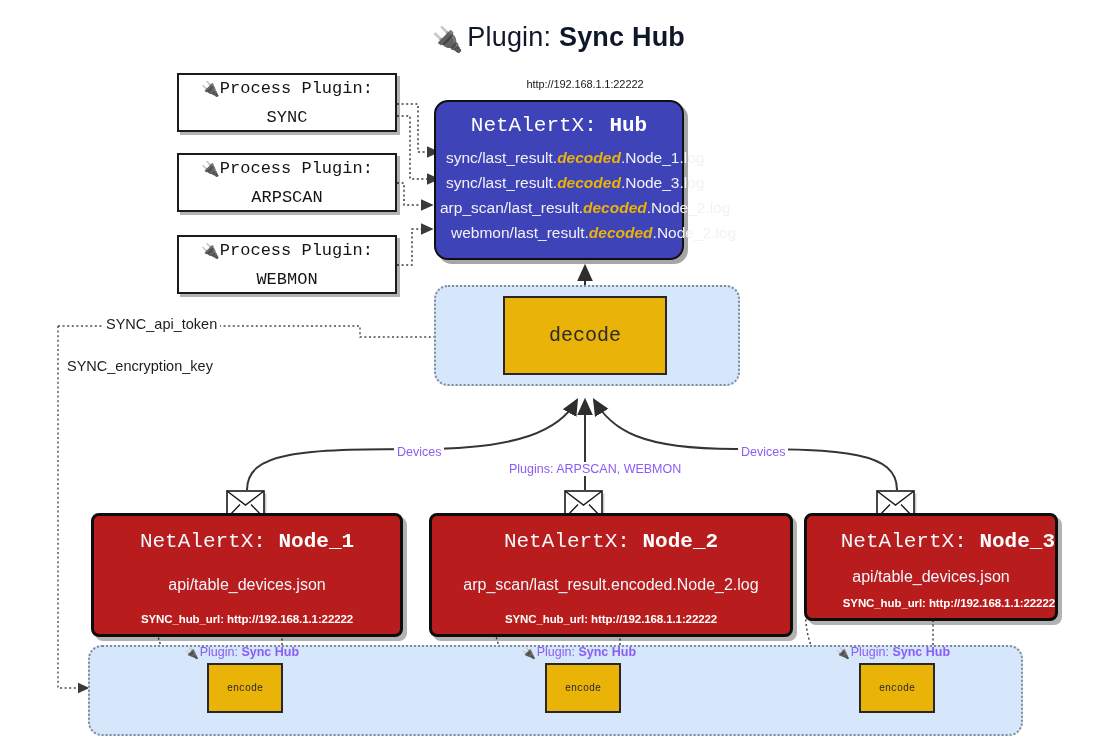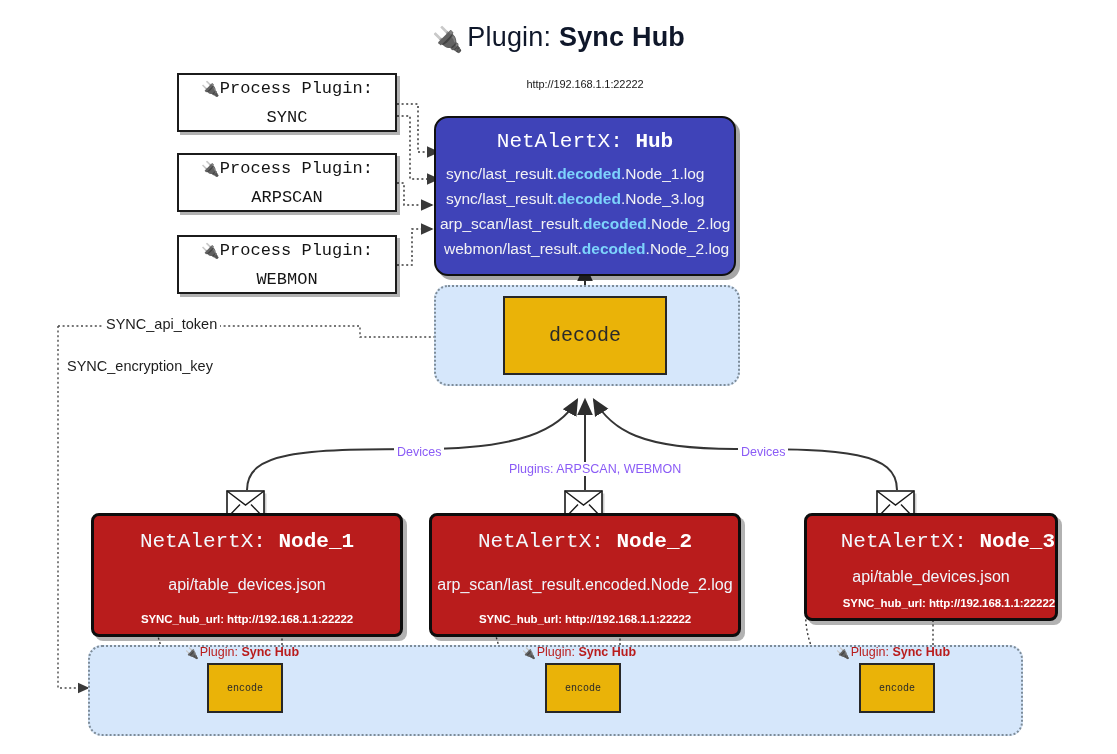"NetAlertX: Hub" div.node { top: 116px -> 100px; width: 302px -> 250px }
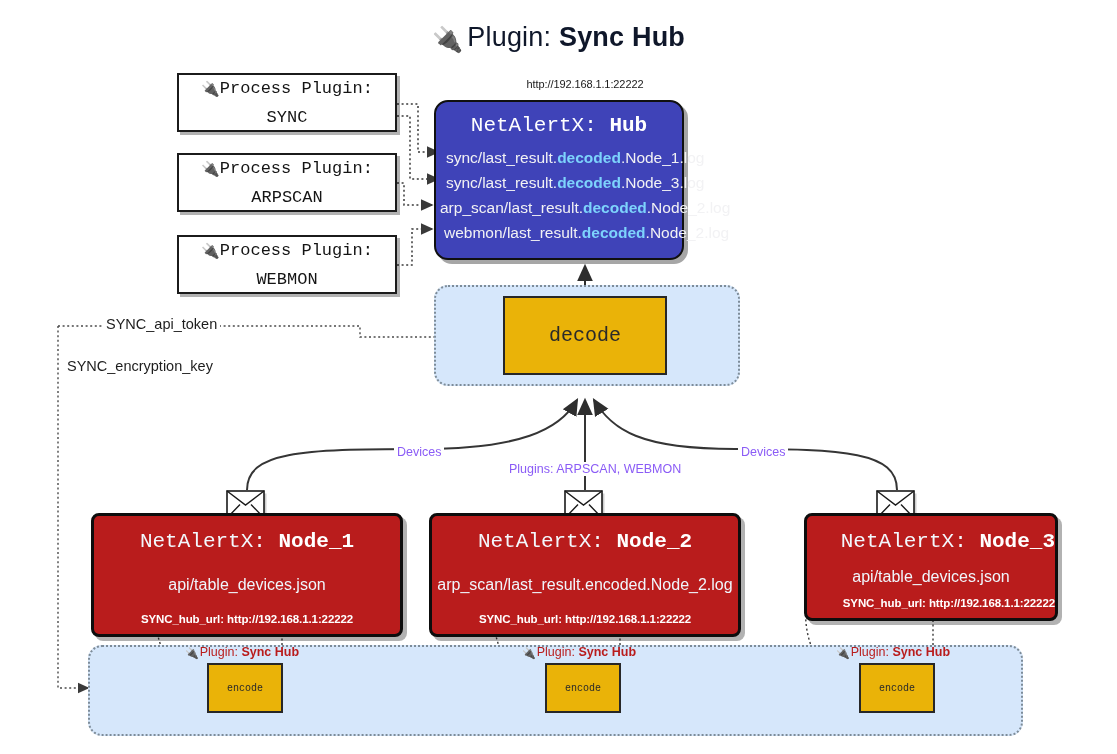"decoded" #hub .logline b { color: #7dd3fc -> #eab308; font-style: none -> italic }
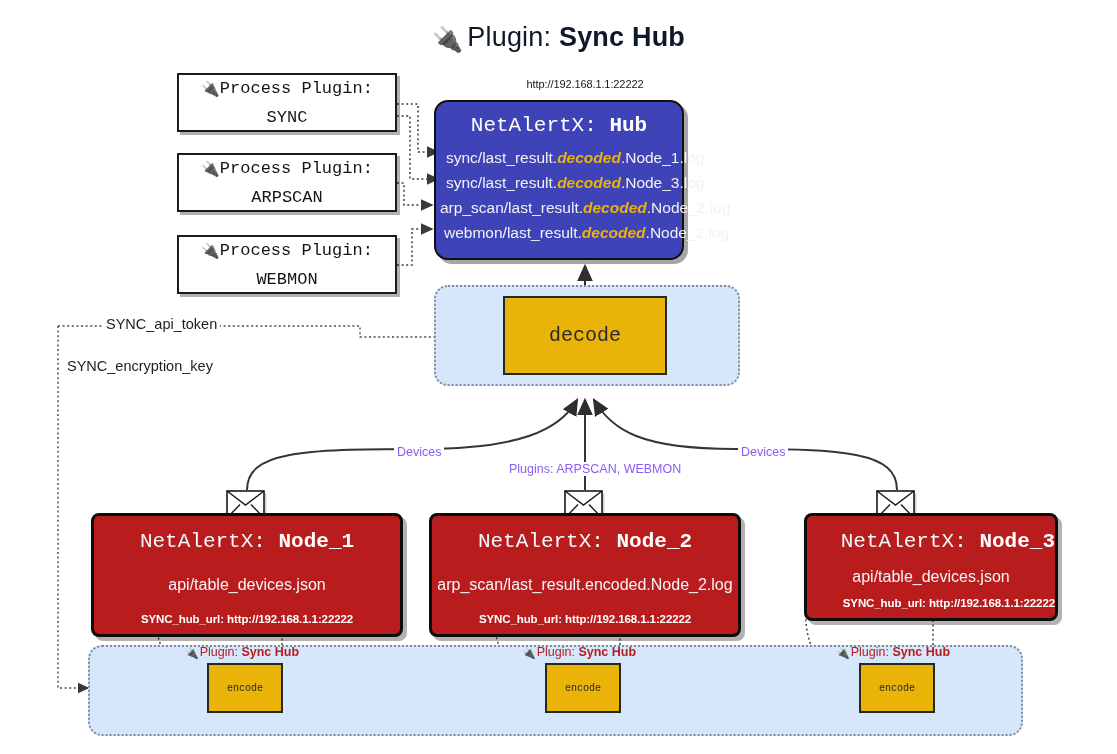"webmon/last_result.decoded.Node_2.log" div.logline { padding-left: 8px -> 15px }
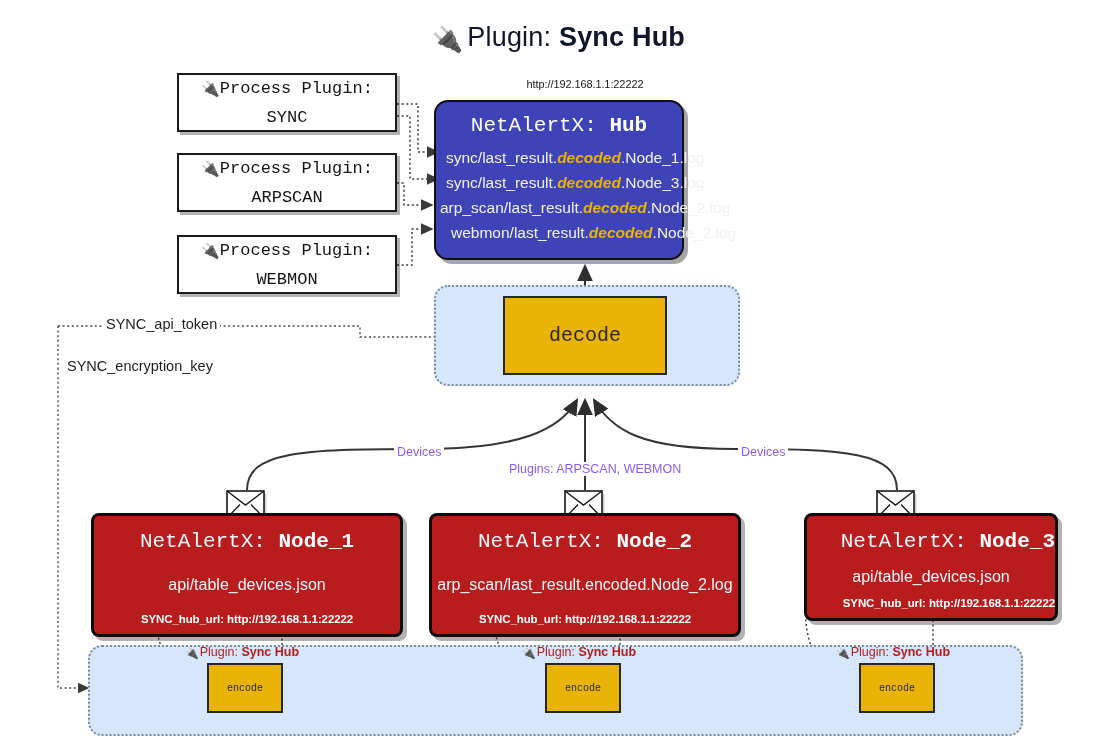"NetAlertX: Node_2" div.node { width: 312px -> 364px }
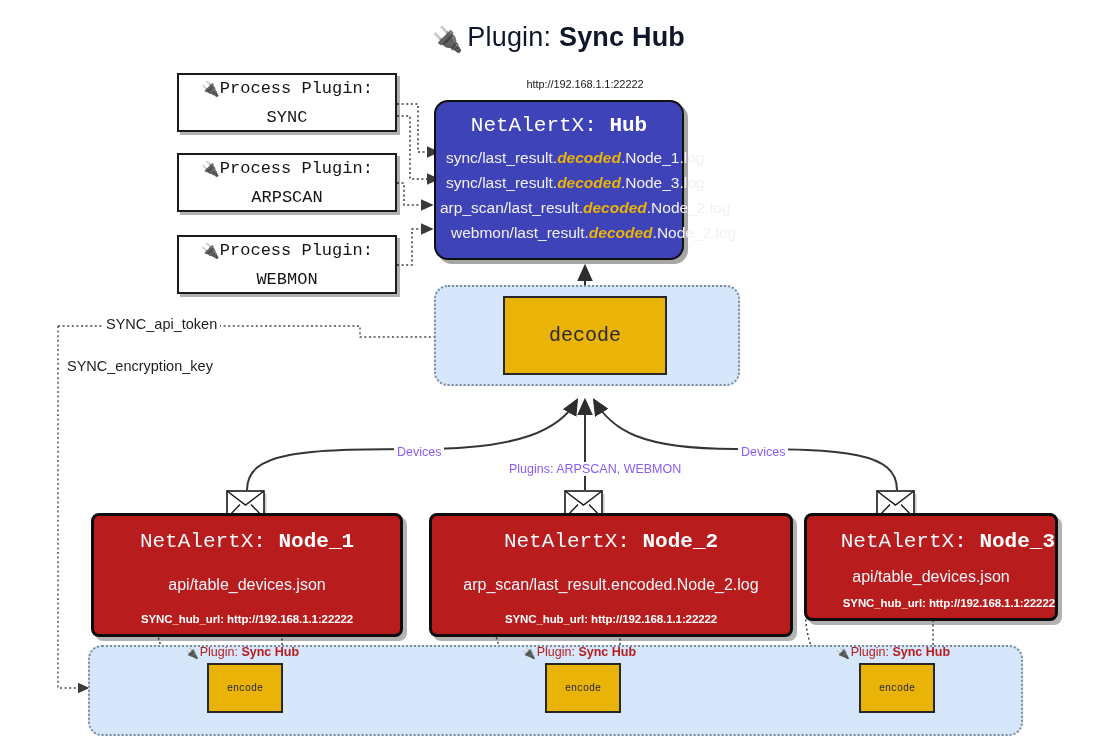"🔌Plugin: Sync Hub" .synchublabel { color: #b91c1c -> #8b5cf6 }
